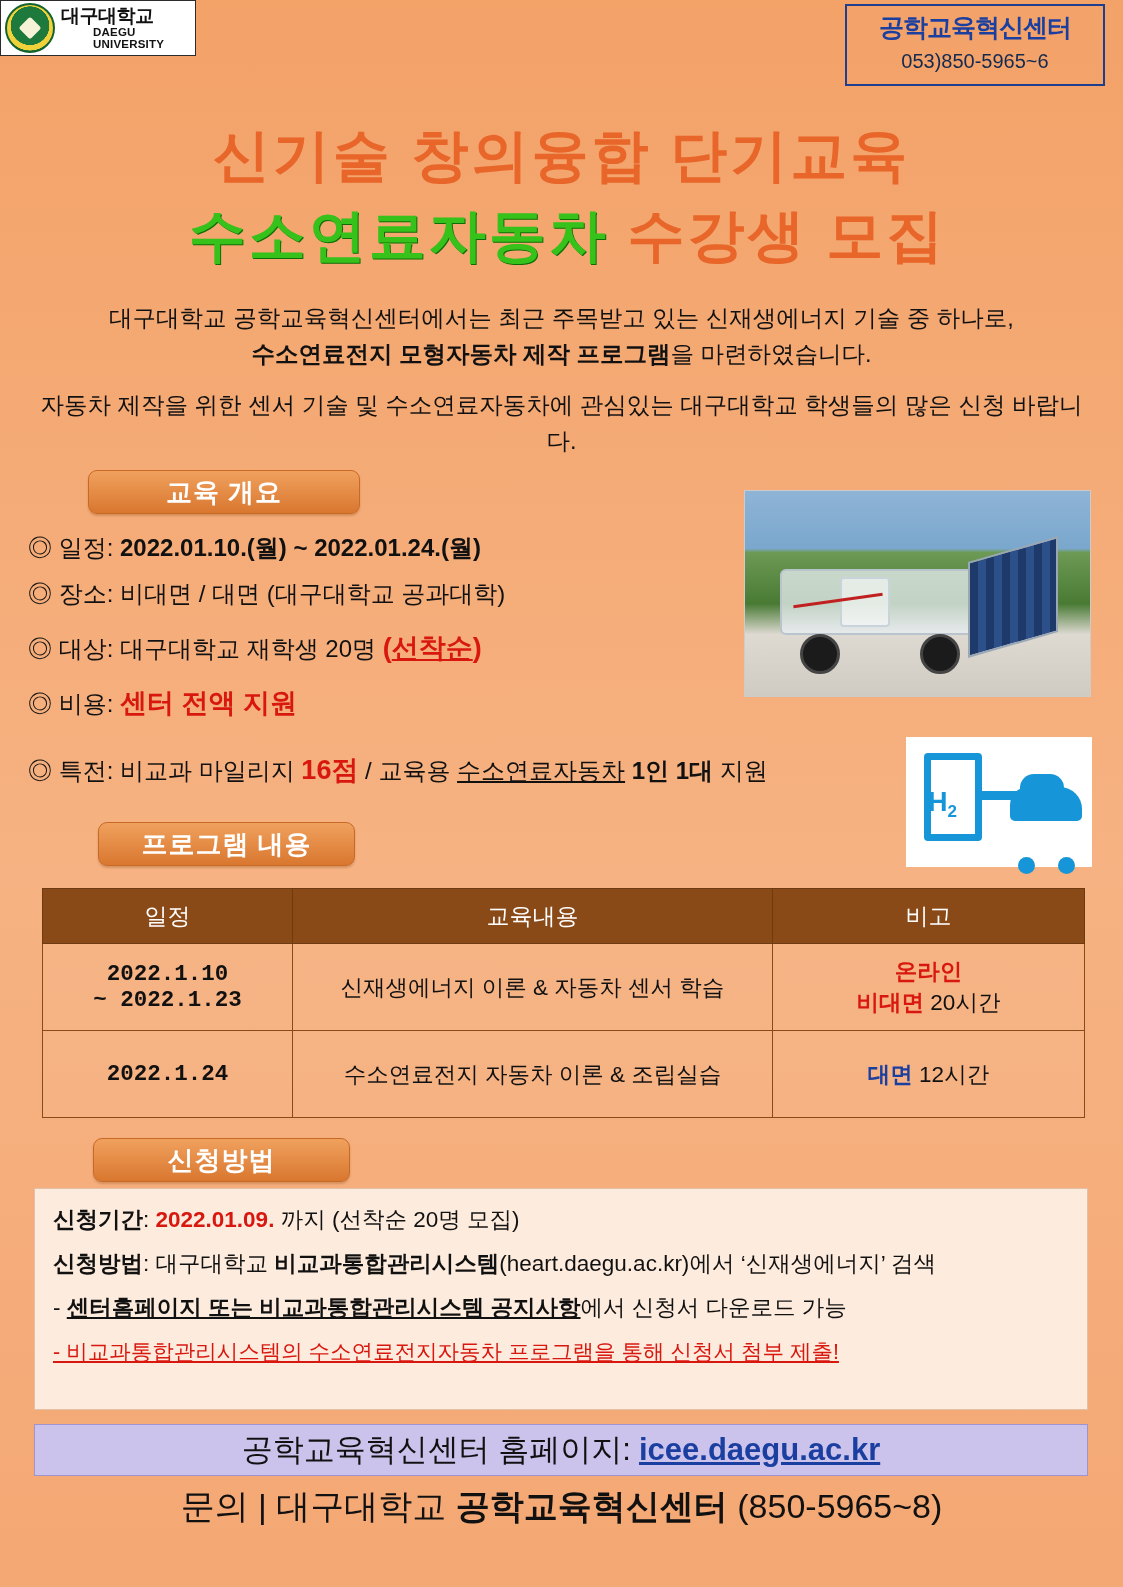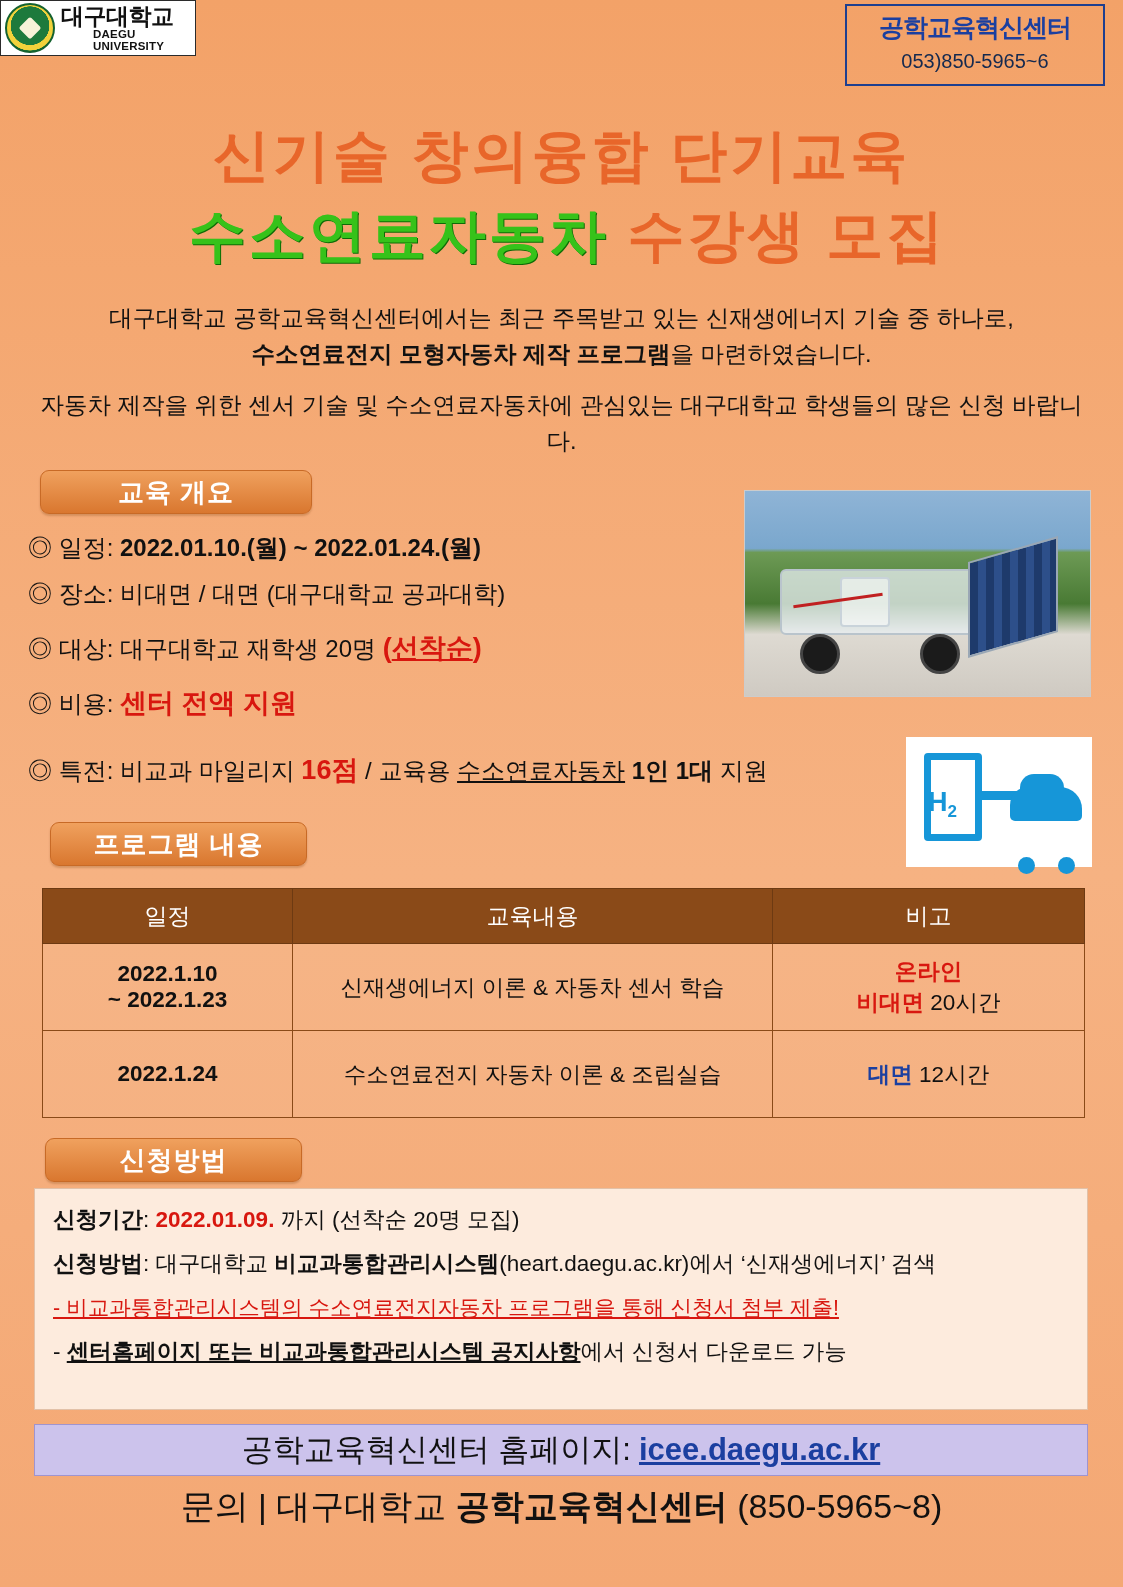"대구대학교" .logo-kr { font-size: 23px -> 19px }
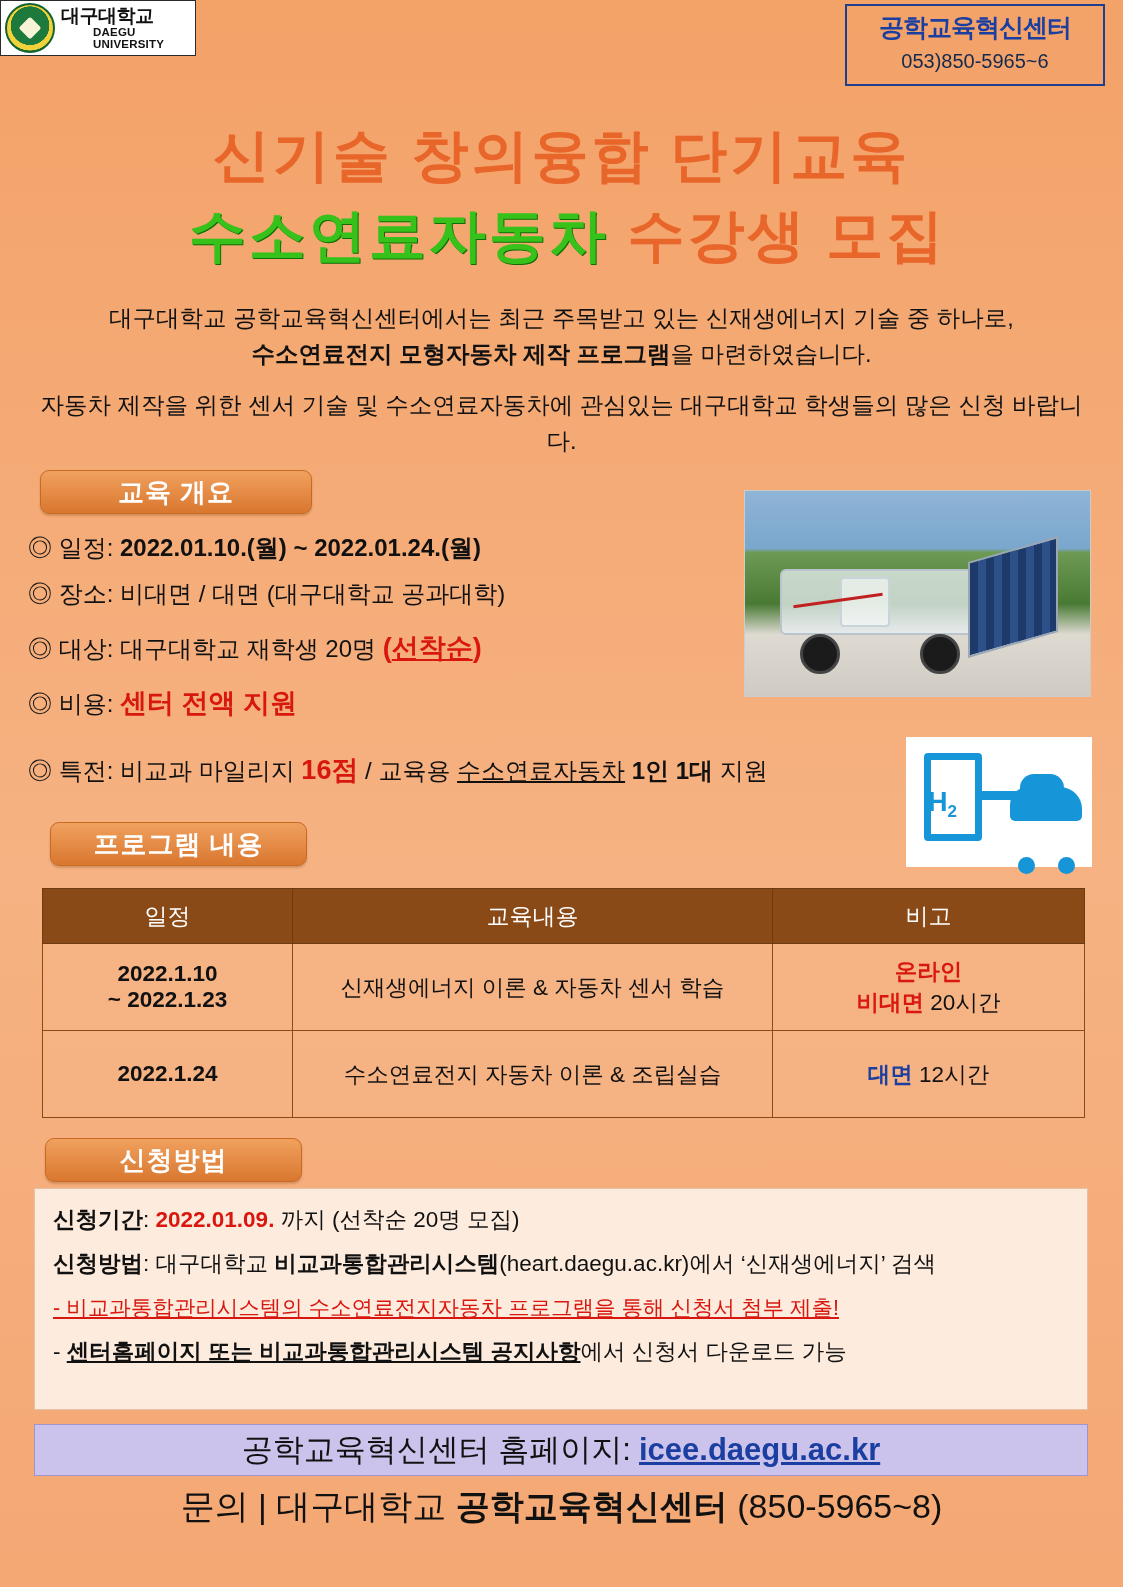"교육 개요" .ribbon { margin-left: none -> 48px }
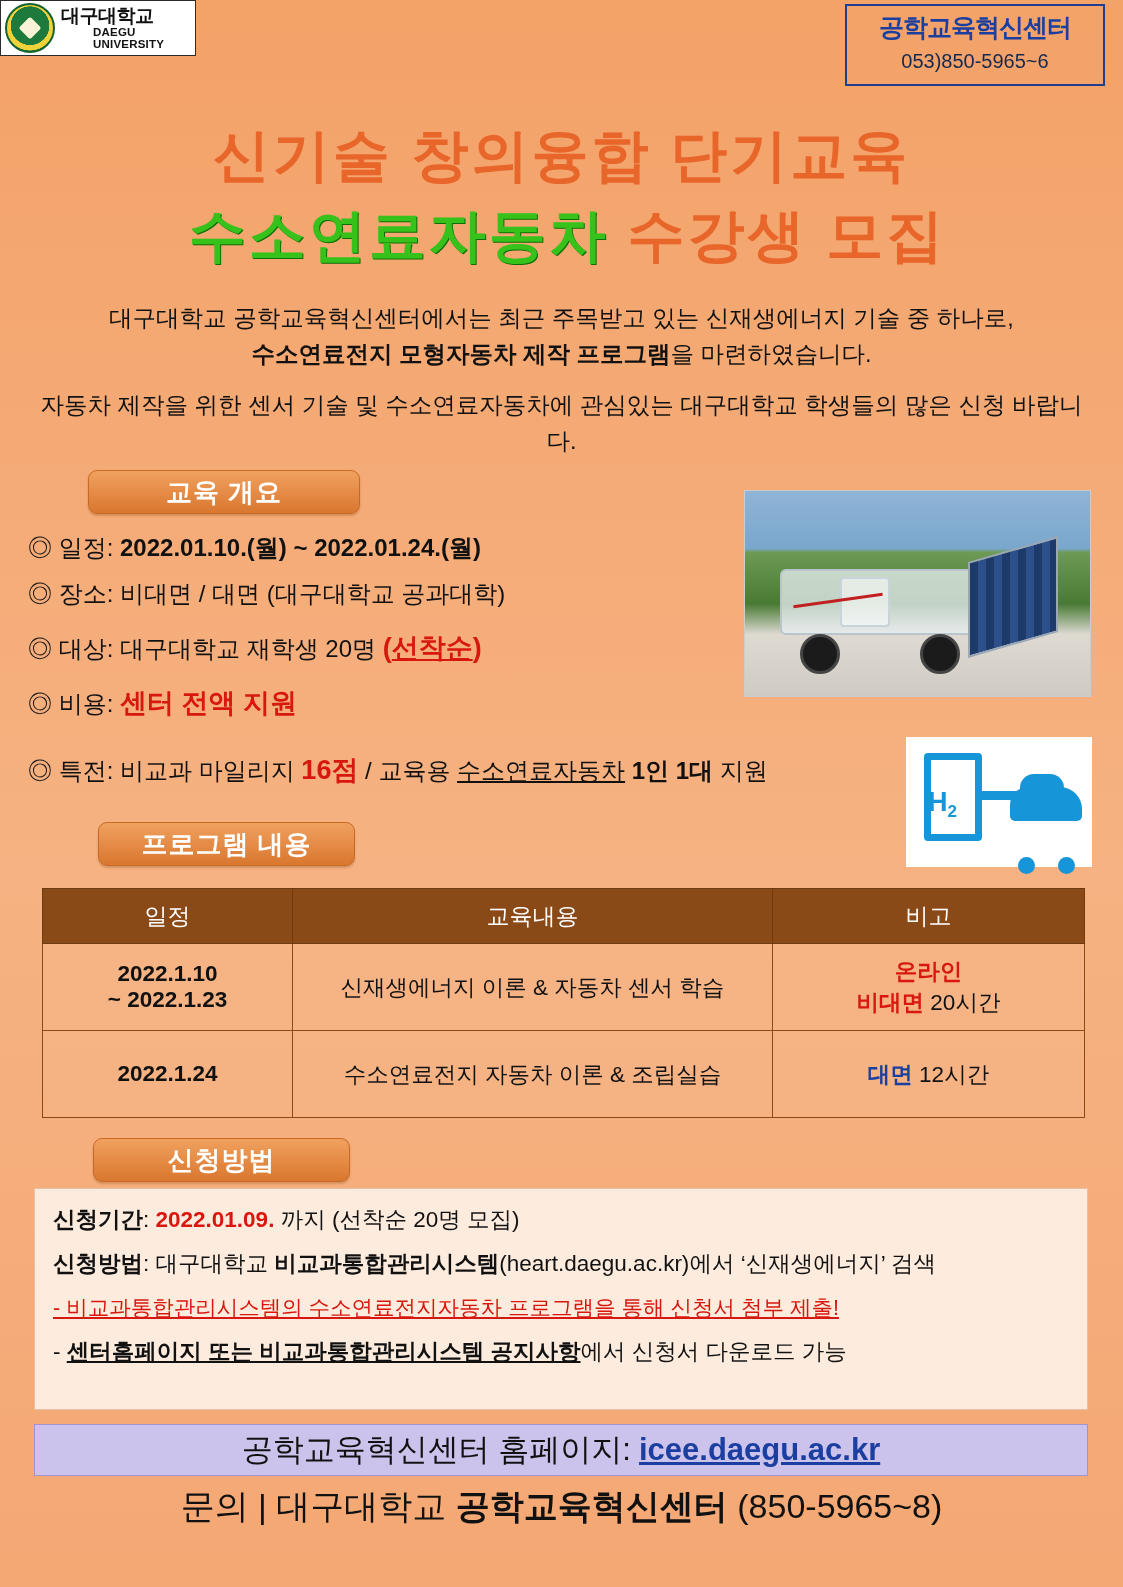"2022.1.10" td.date { font-family: none -> Liberation Mono, monospace }
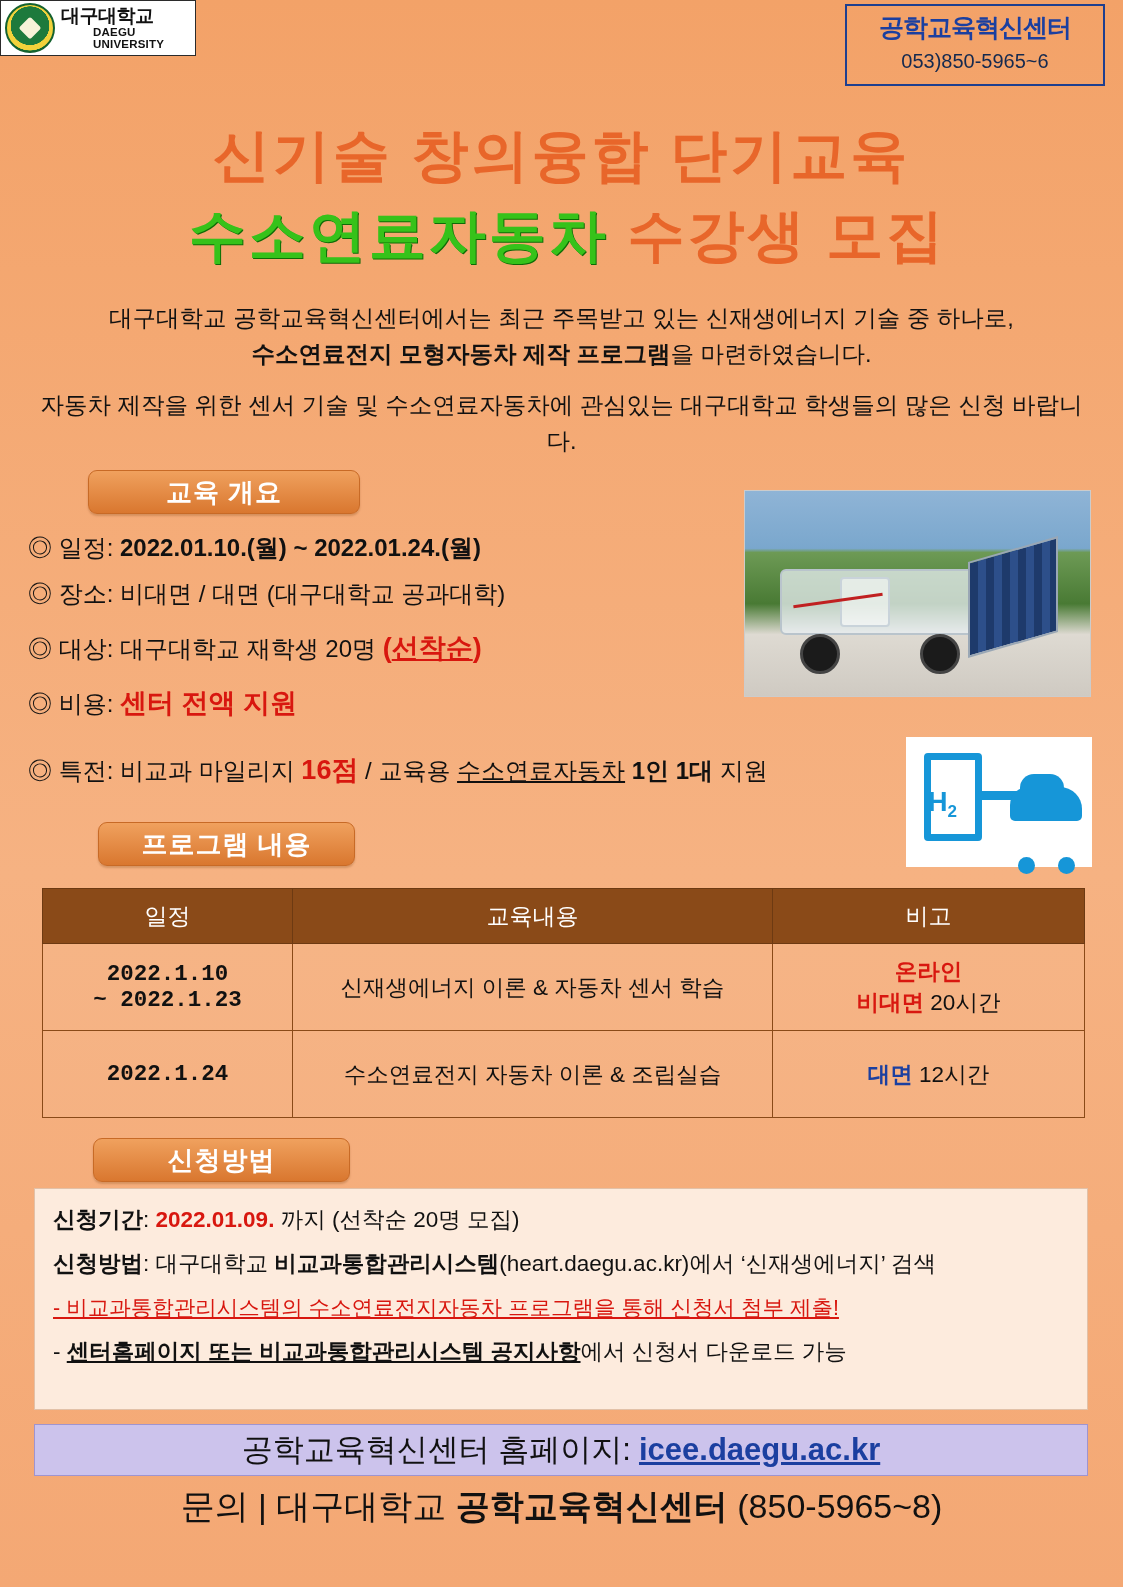"- 비교과통합관리시스템의 수소연료전지자동차 프로그램을 통해" p { order: before "- 센터홈페이지 또는 비교과통합관리시스템 공지사항에서" -> after "- 센터홈페이지 또는 비교과통합관리시스템 공지사항에서" }
